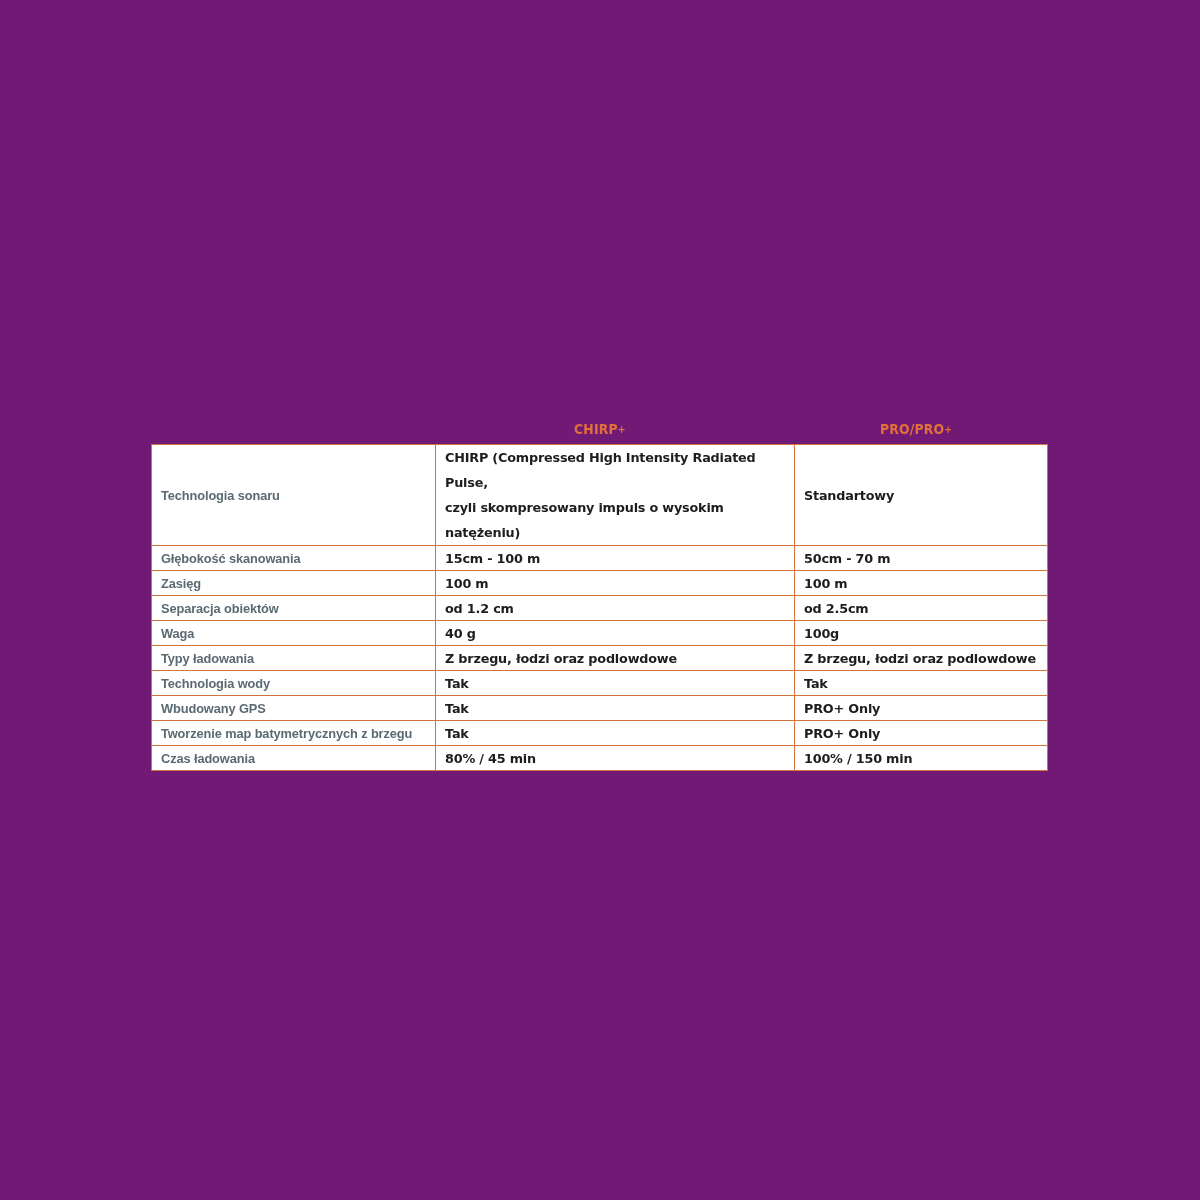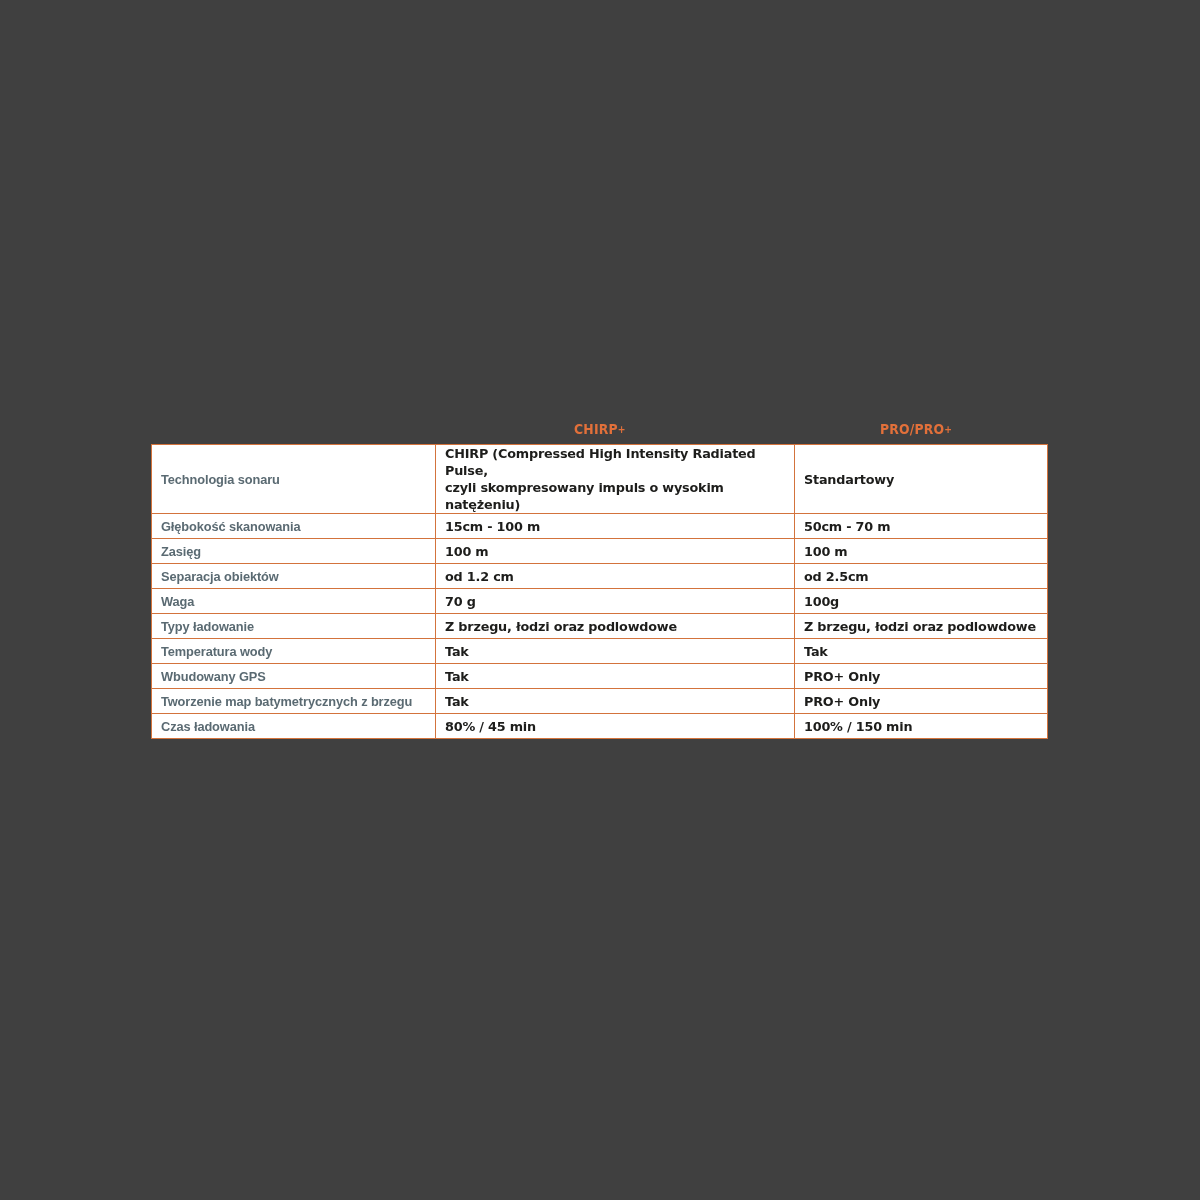"CHIRP+" #page { background: #404040 -> #701a75 }
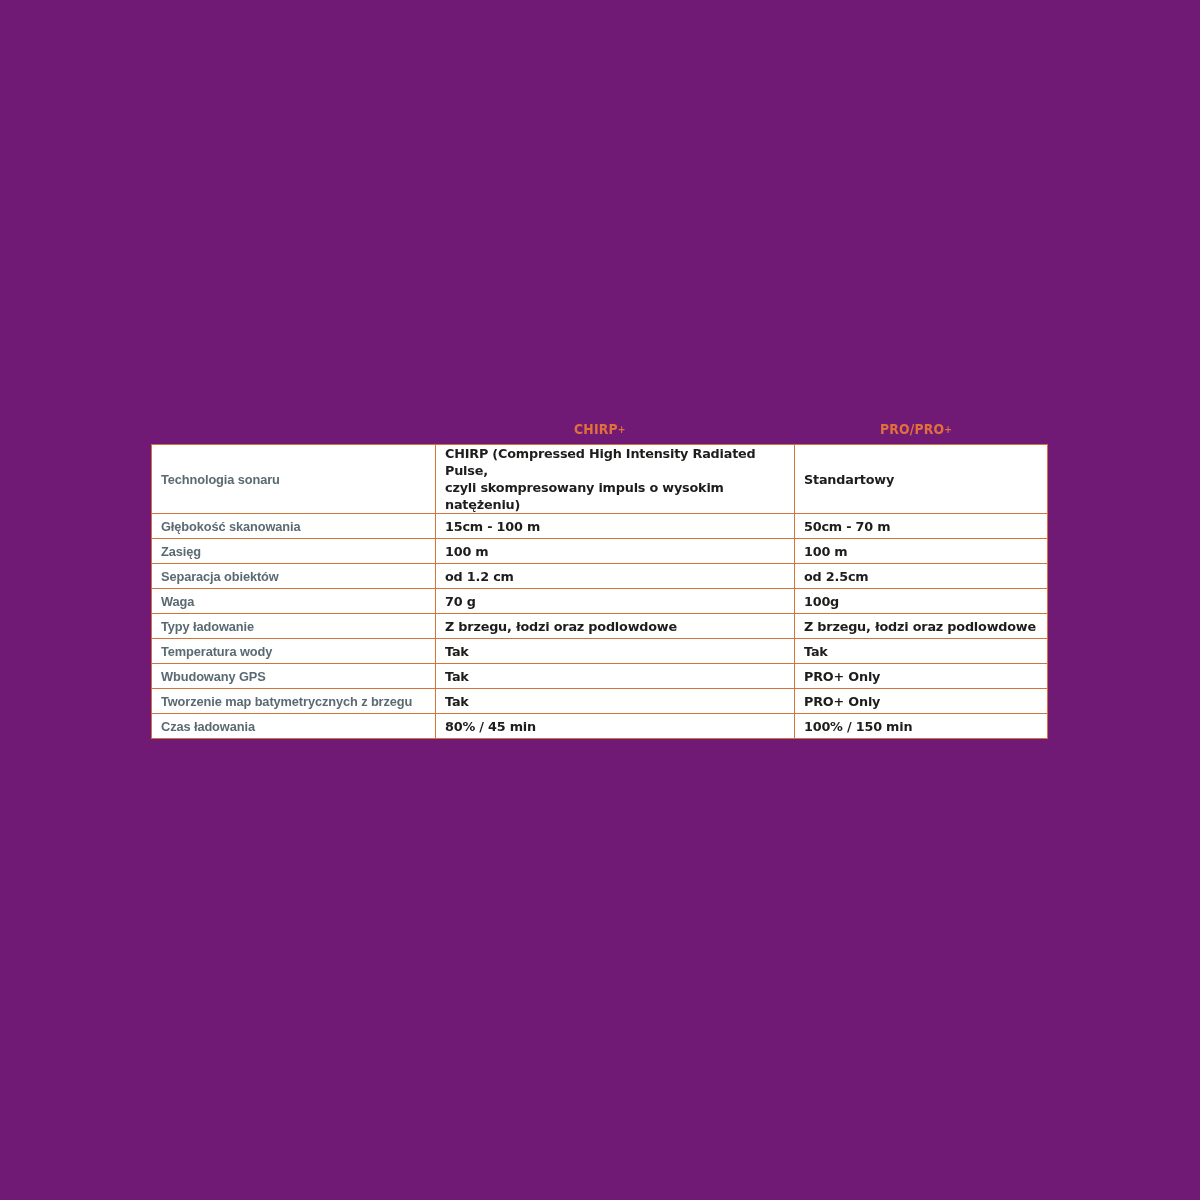"CHIRP (Compressed High Intensity" tr.row-tall td.value-cell { line-height: 17px -> 25px }
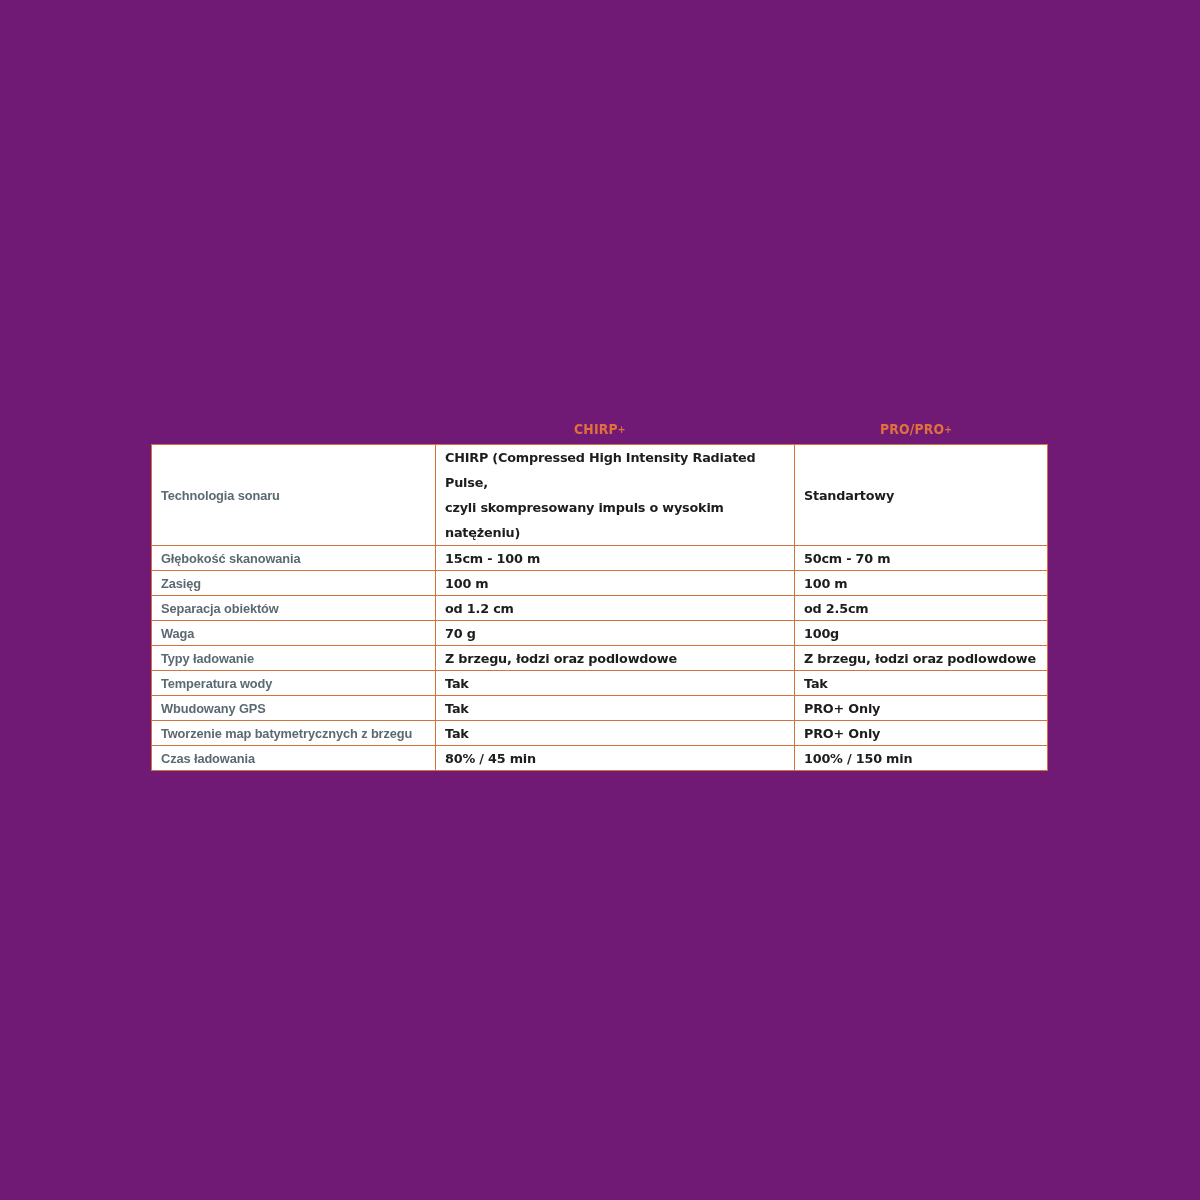"70 g" td.value-cell { text: 70 -> 40 }
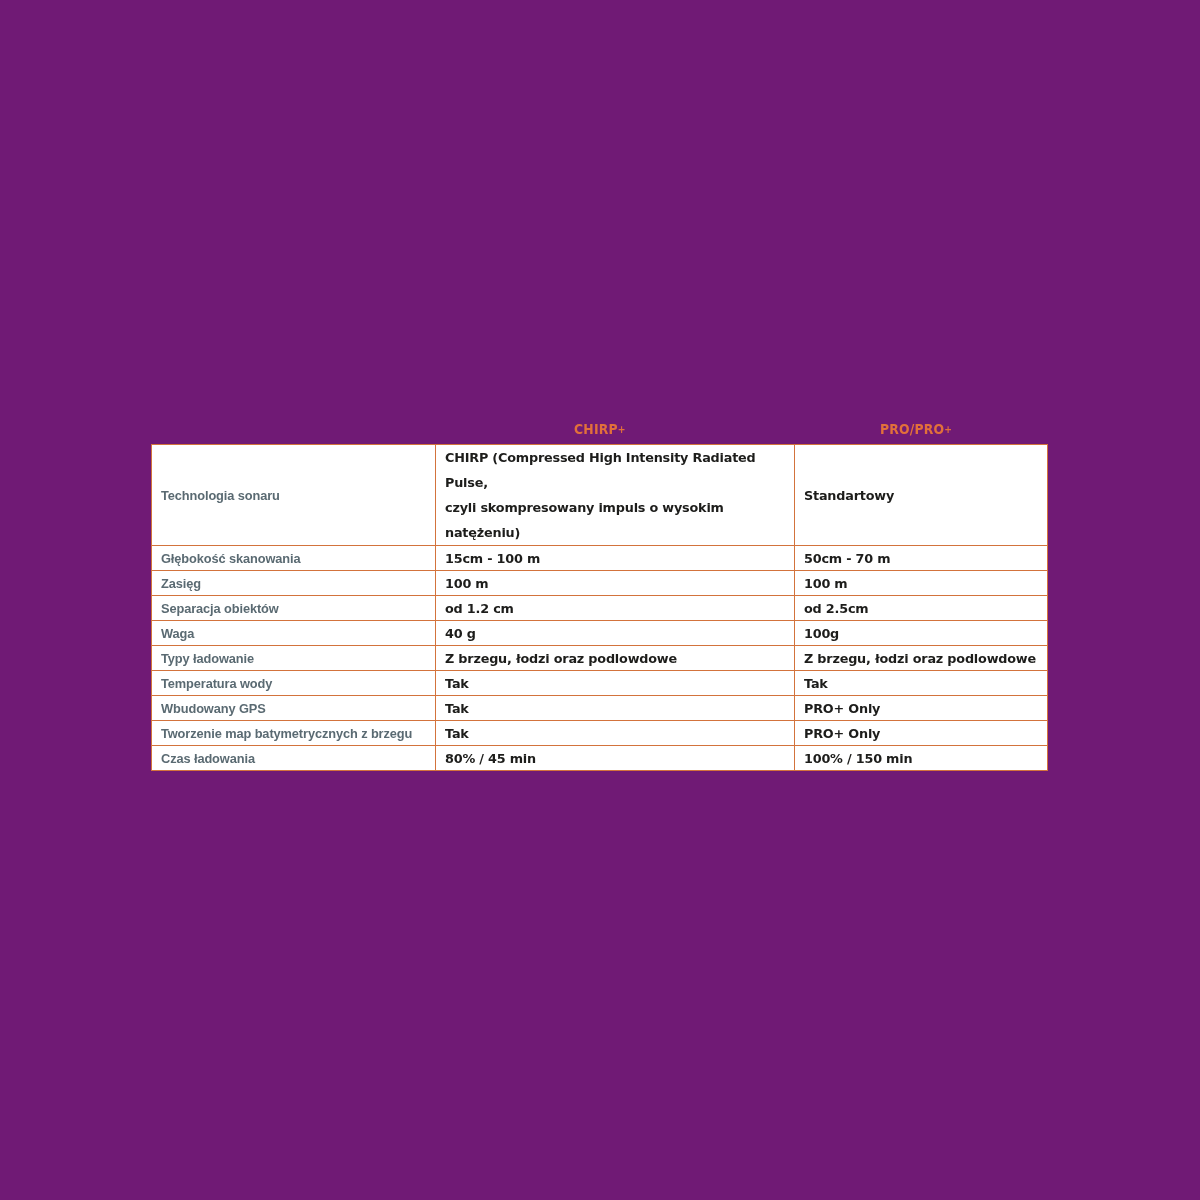"Typy ładowanie" td.label-cell { text: ładowanie -> ładowania }
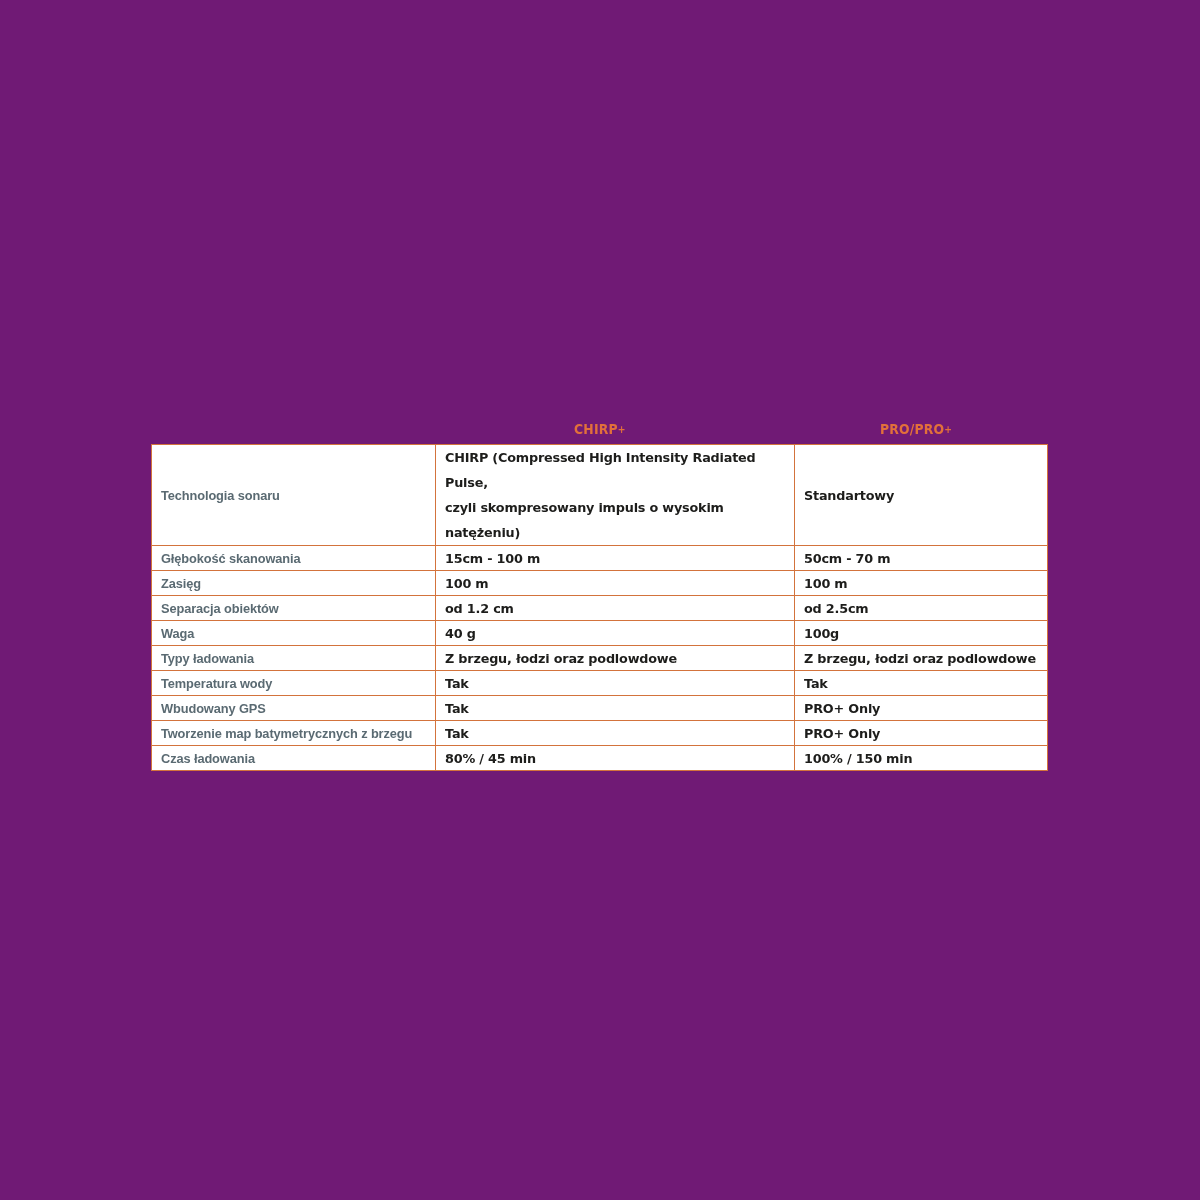"Temperatura wody" td.label-cell { text: Temperatura -> Technologia }
